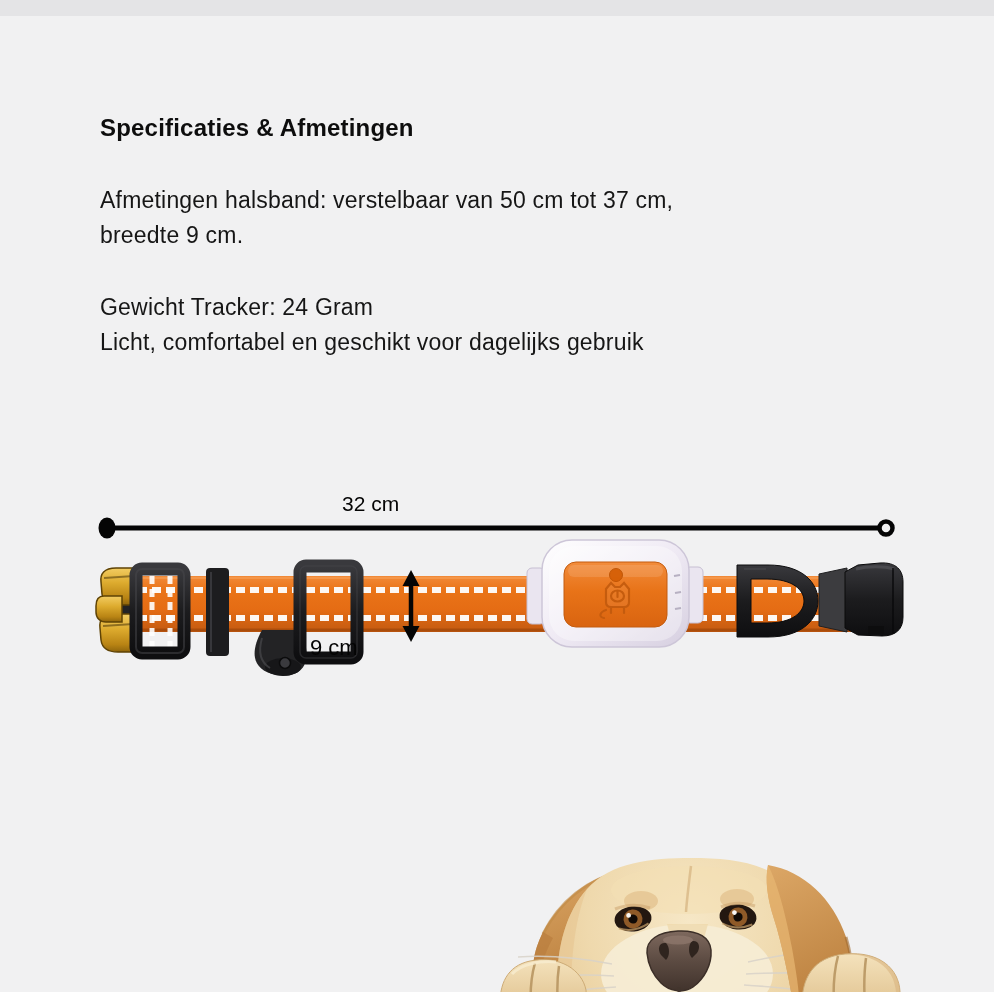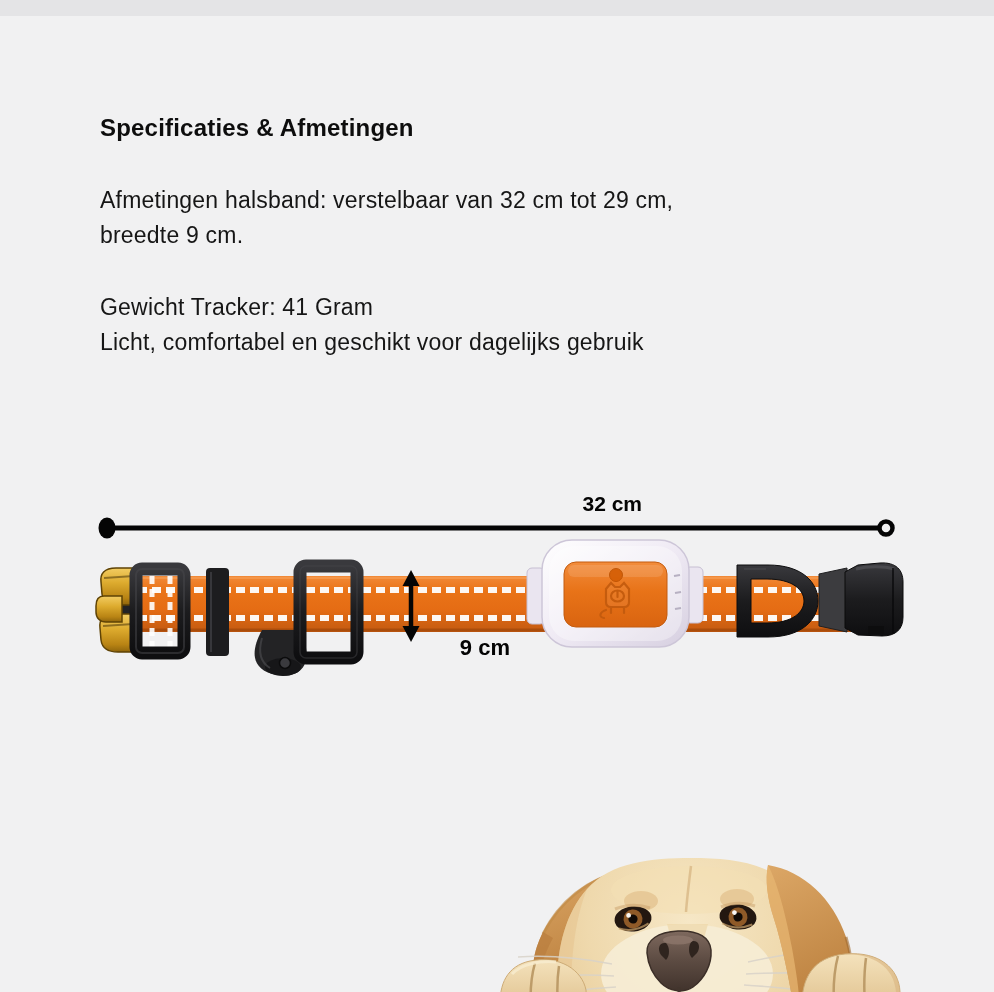"Afmetingen halsband: verstelbaar van 32" div { text: 32 cm tot 29 -> 50 cm tot 37 }
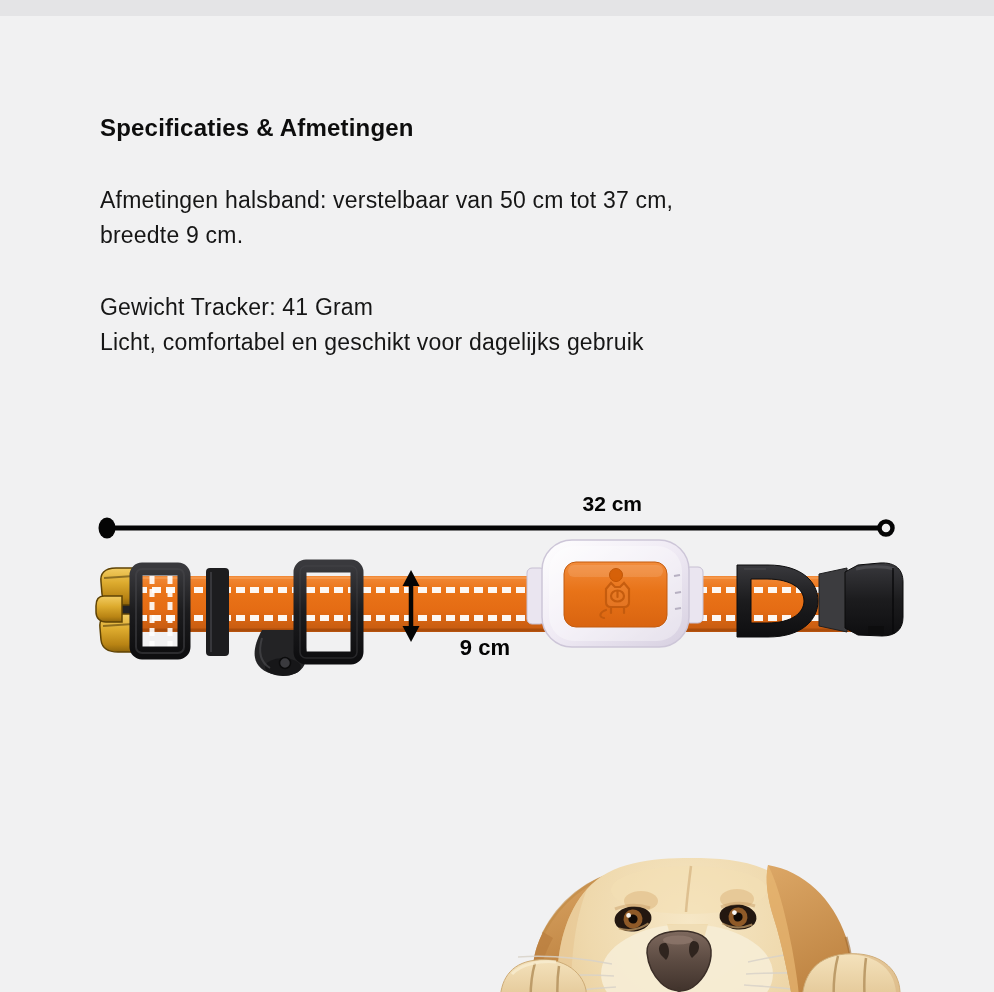"Gewicht Tracker: 41 Gram" div { text: 41 -> 24 }
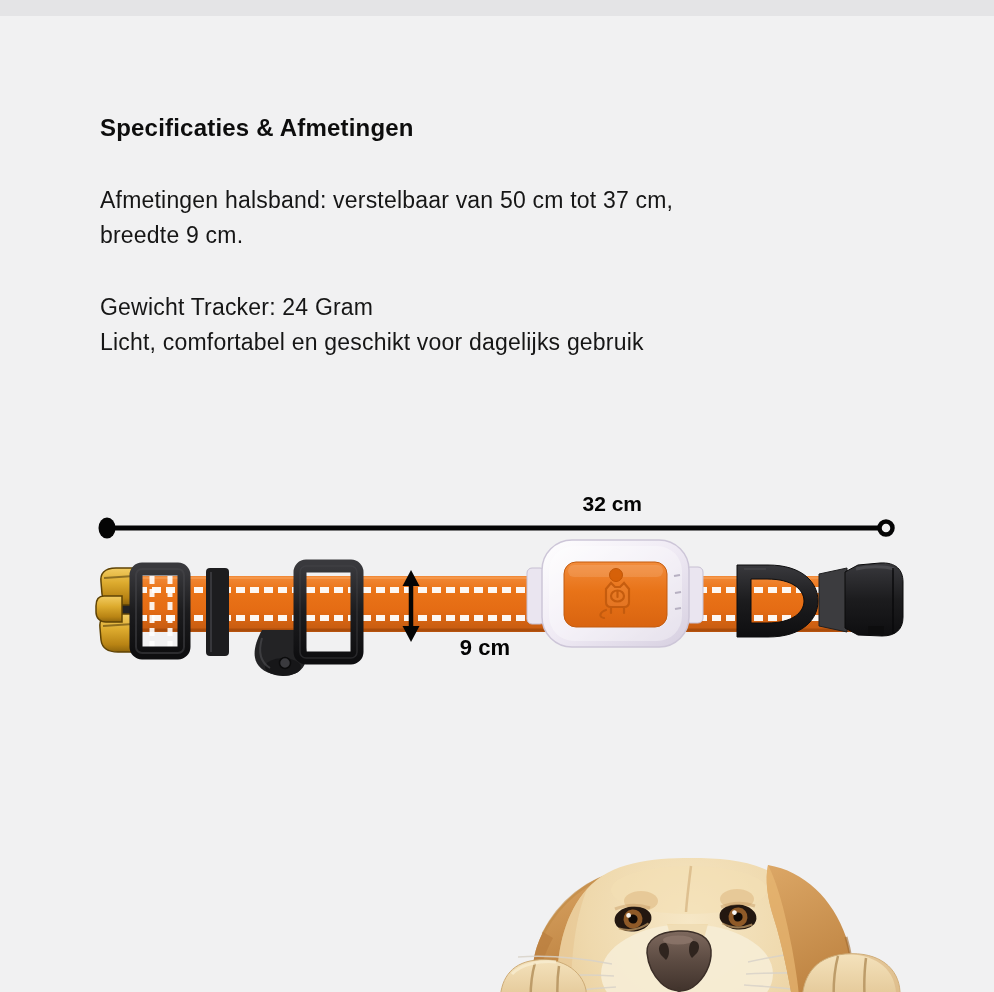"32 cm" .measure-label { font-weight: 700 -> 400; text-align: right -> left }
